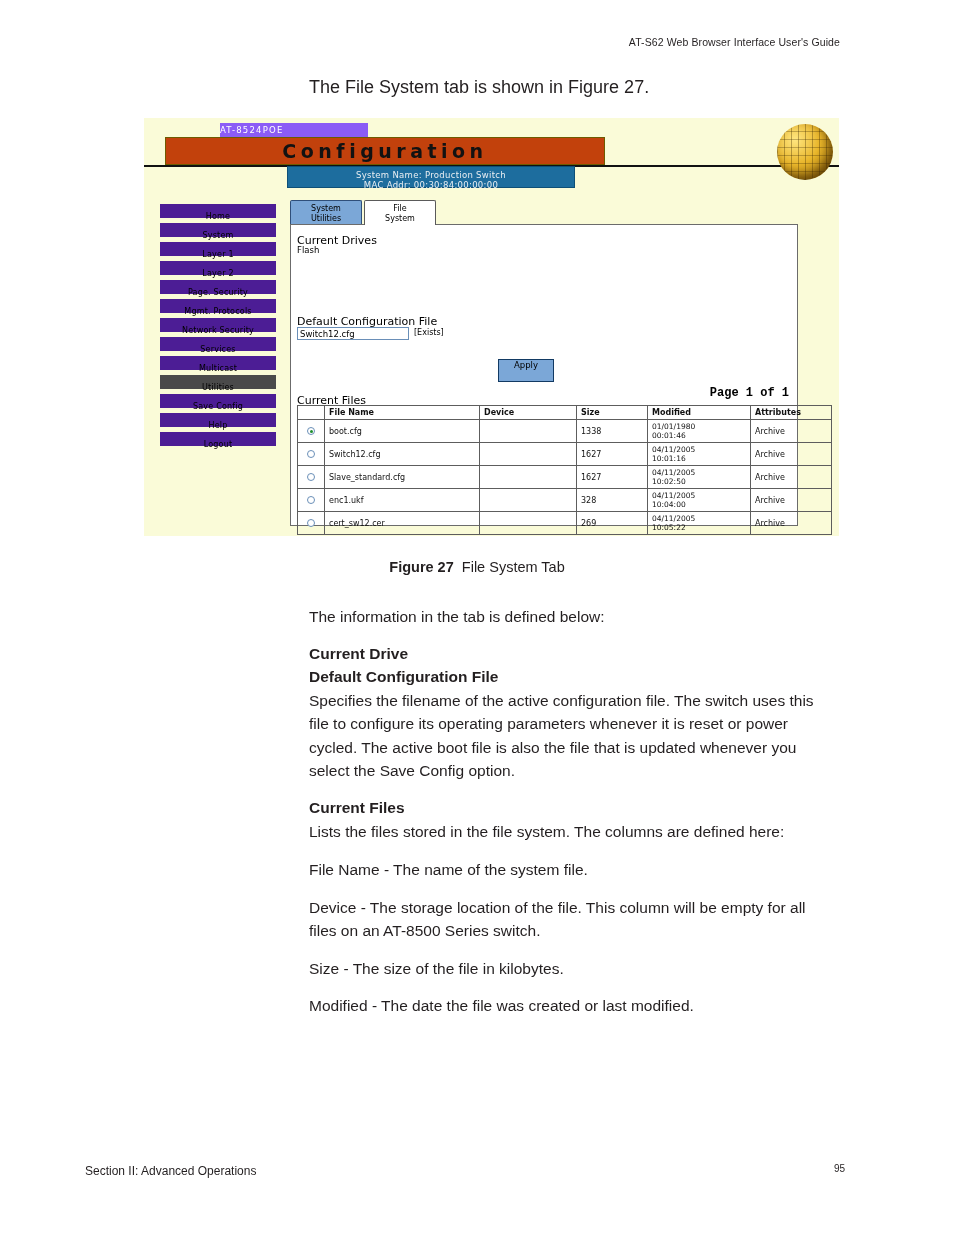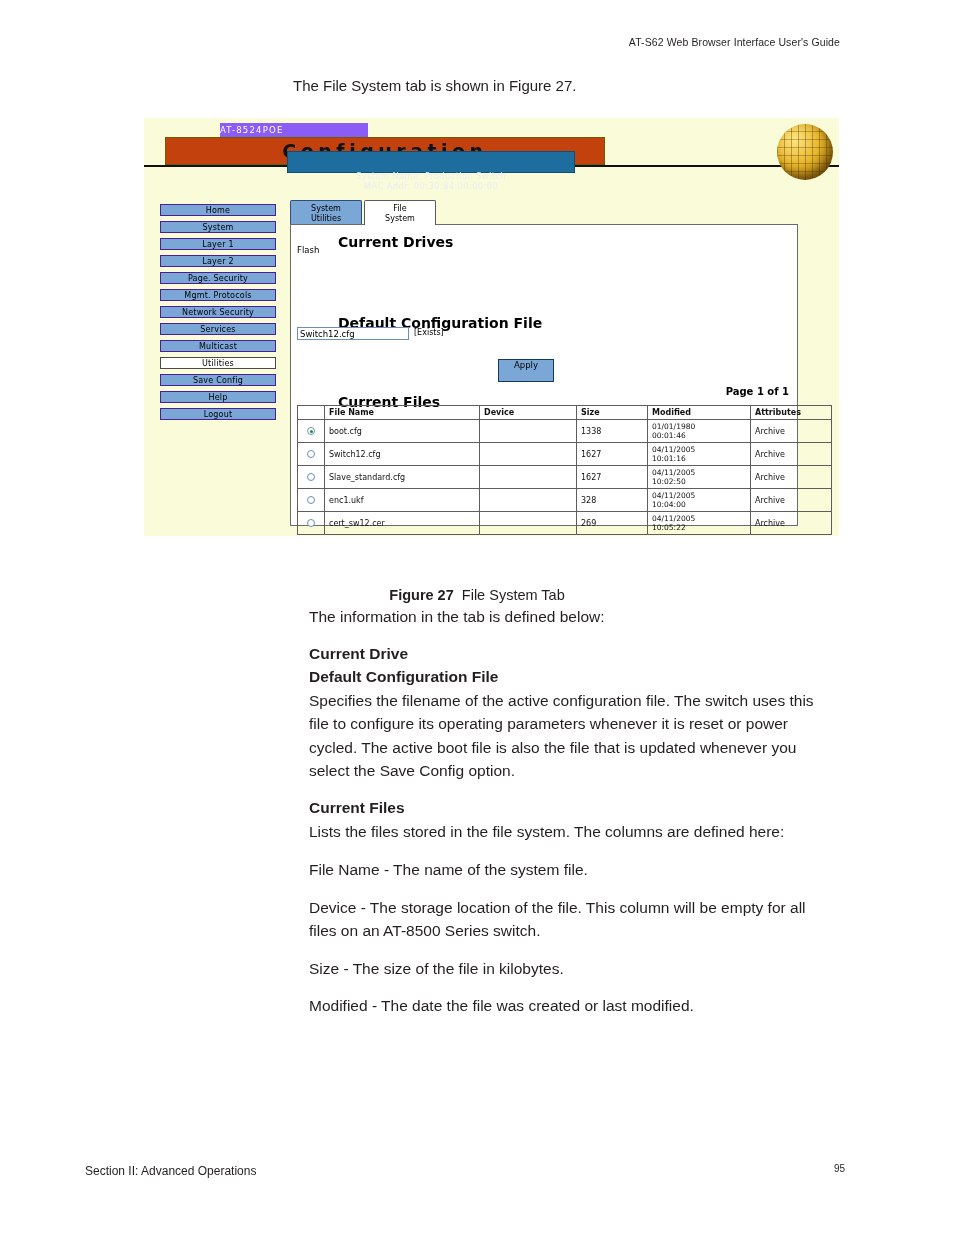"The File System tab is" .intro-line { font-size: 15px -> 18px; left: 293px -> 309px }
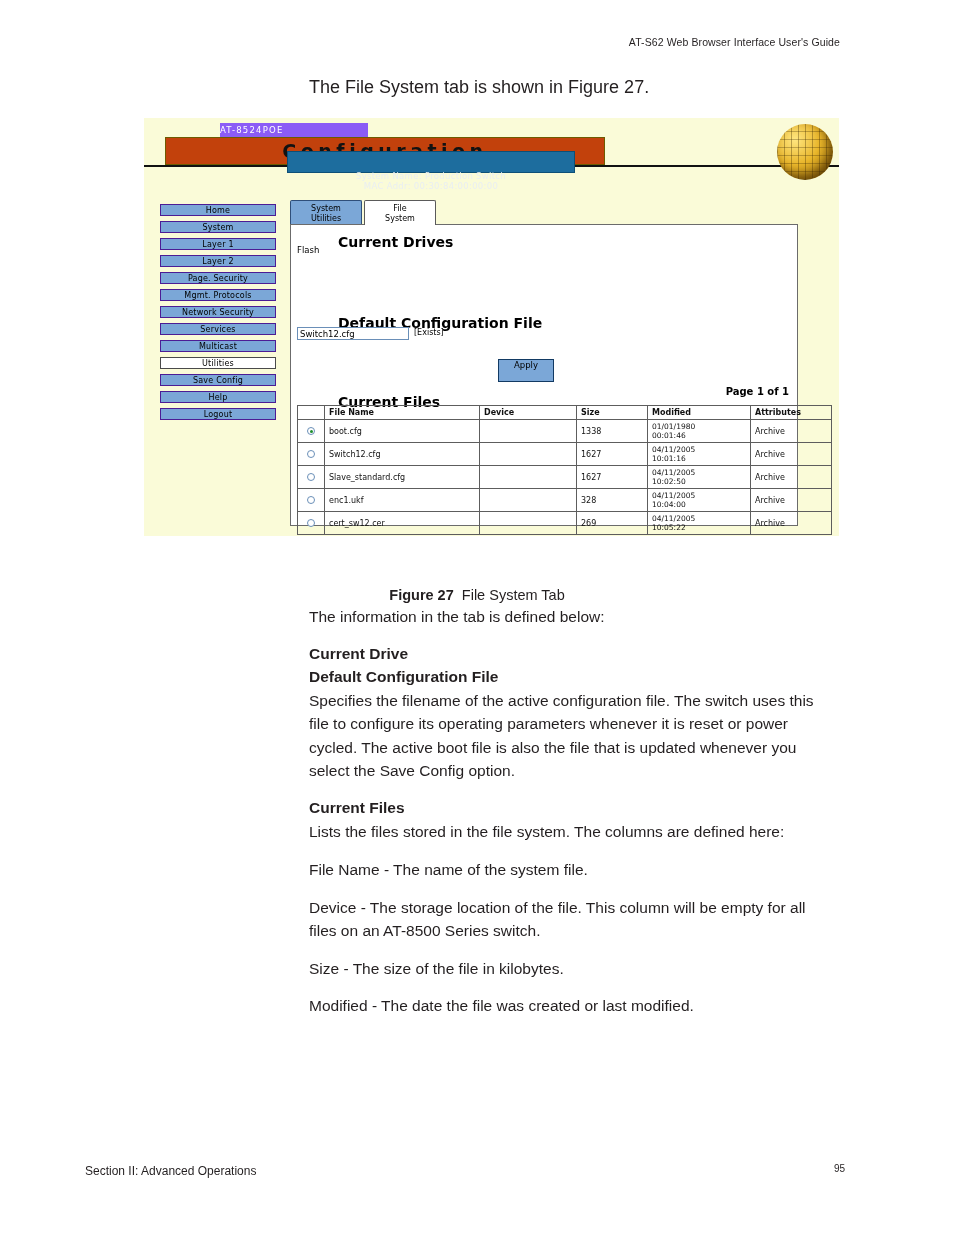"System Name: Production Switch" .sysinfo { padding-top: 20px -> 4px; top: 33px -> 48px }
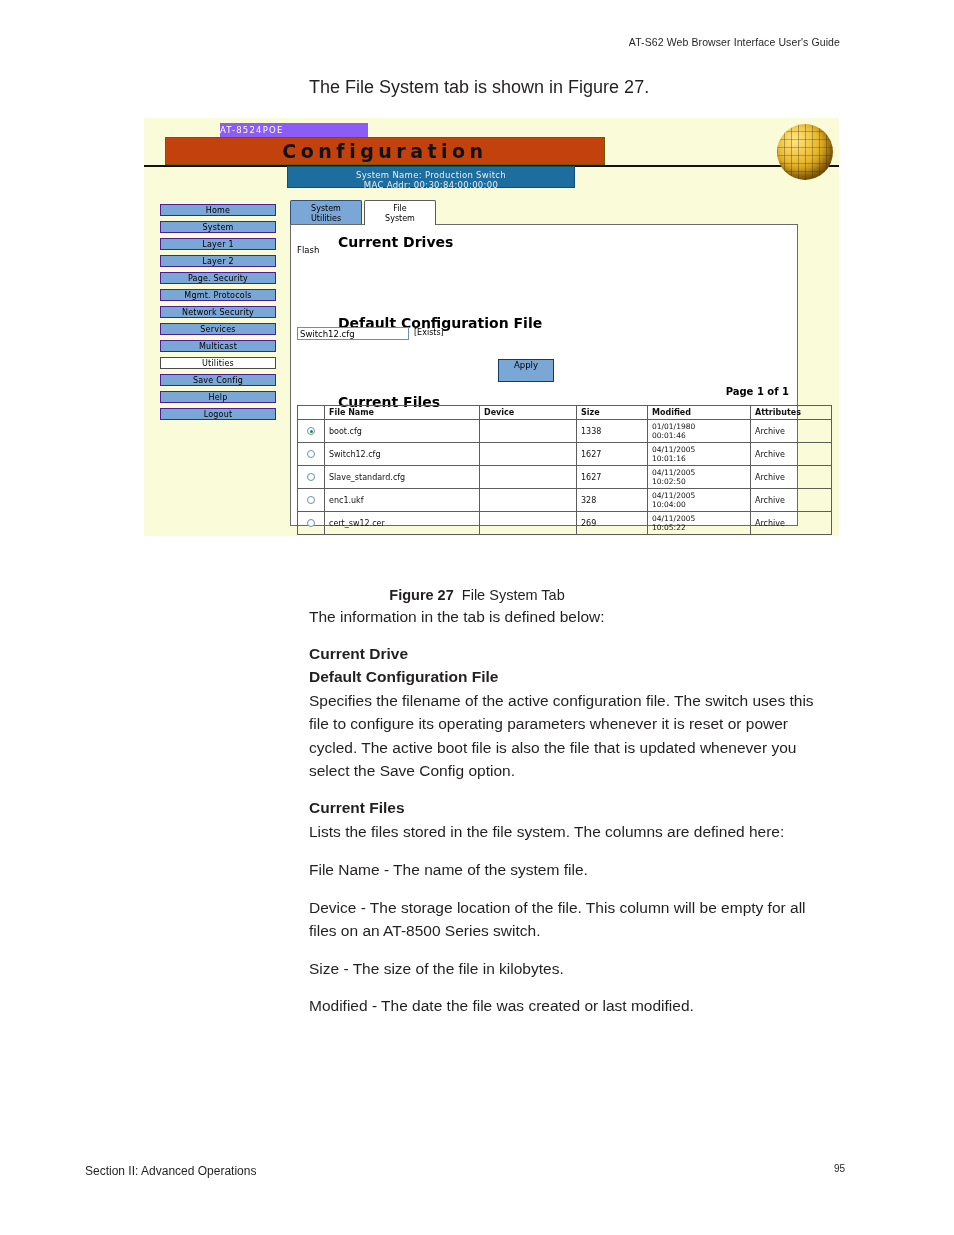"Home" .nav-item { border: 1px solid #4c1d95 -> 7px solid #4c1d95 }
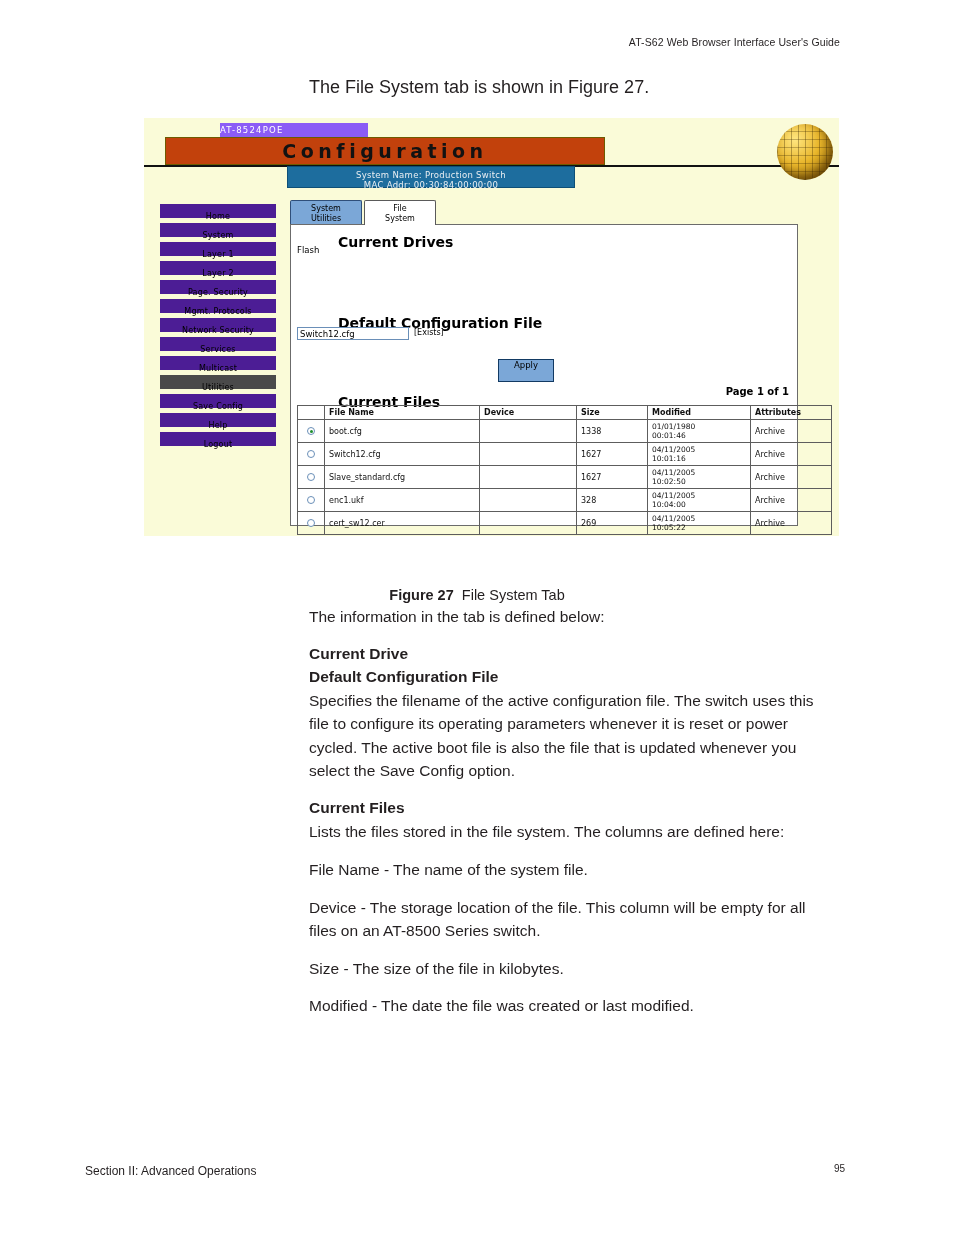"Current Drives" .lbl-bold { font-size: 14px -> 11px; font-weight: bold -> normal; margin-left: 41px -> none }
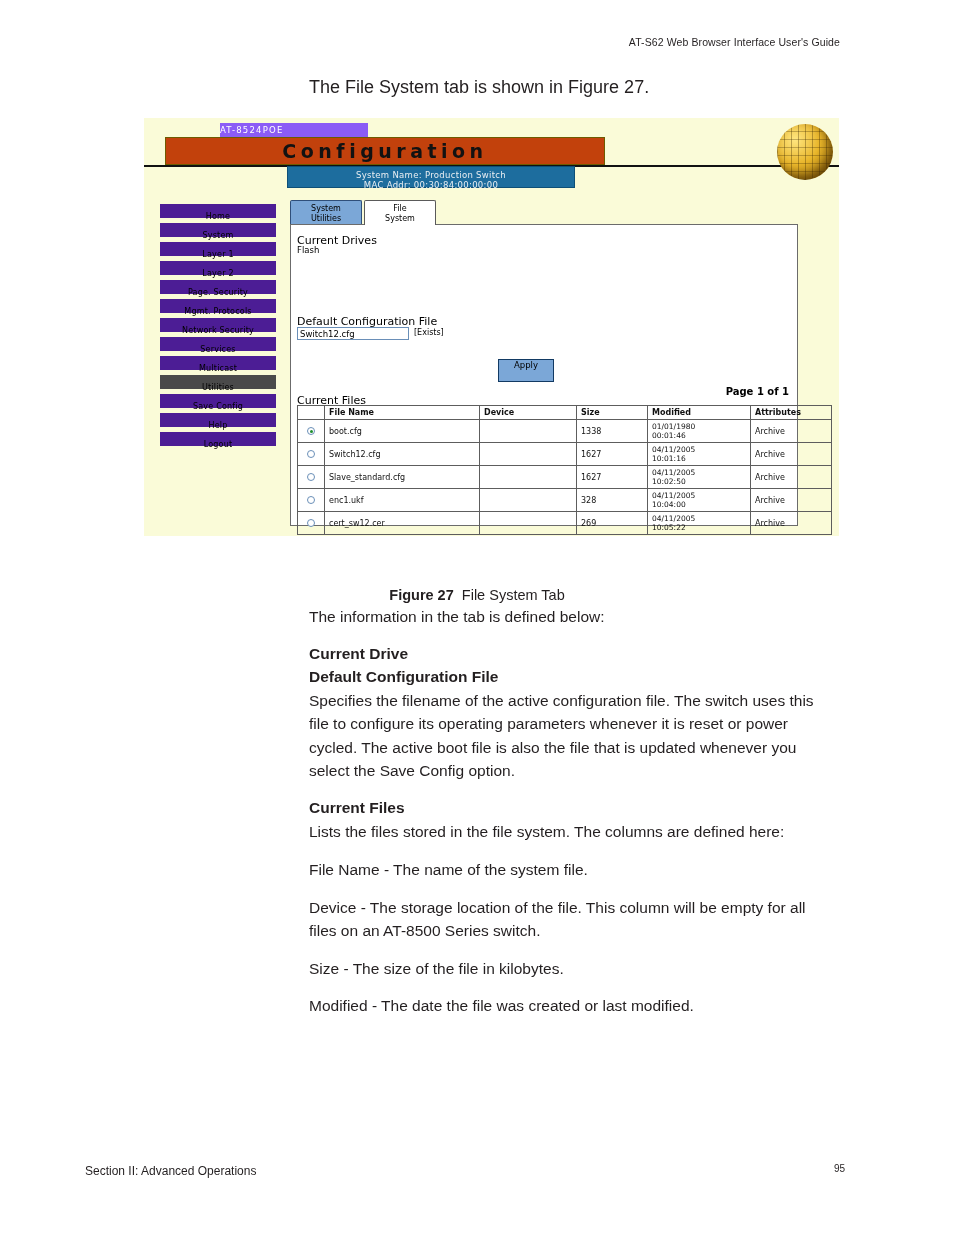"Page 1 of 1" .page-of { font-family: none -> Liberation Mono, monospace; font-size: 10px -> 12px }
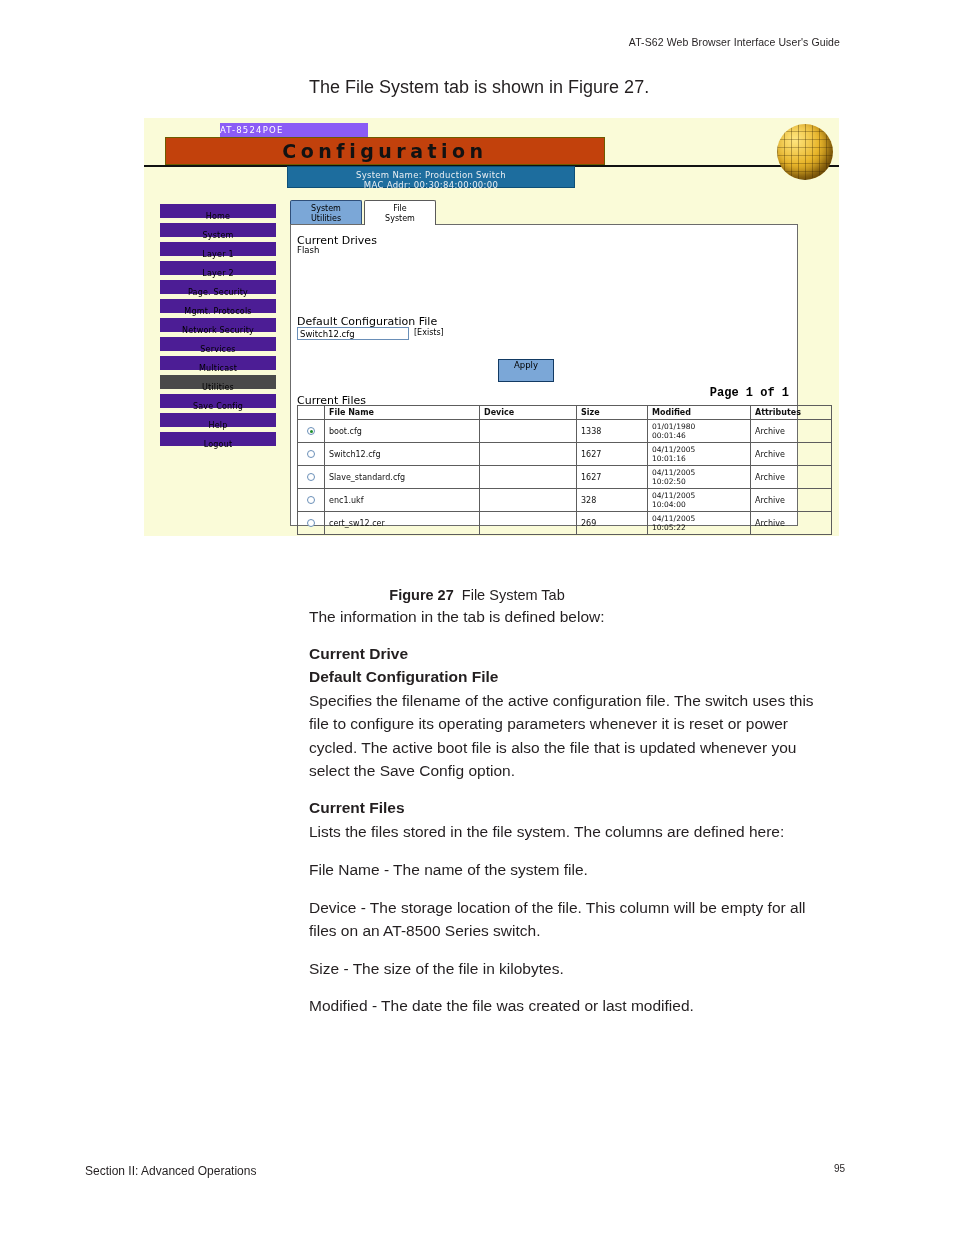"Figure 27 File System Tab" .caption { top: 587px -> 559px }
